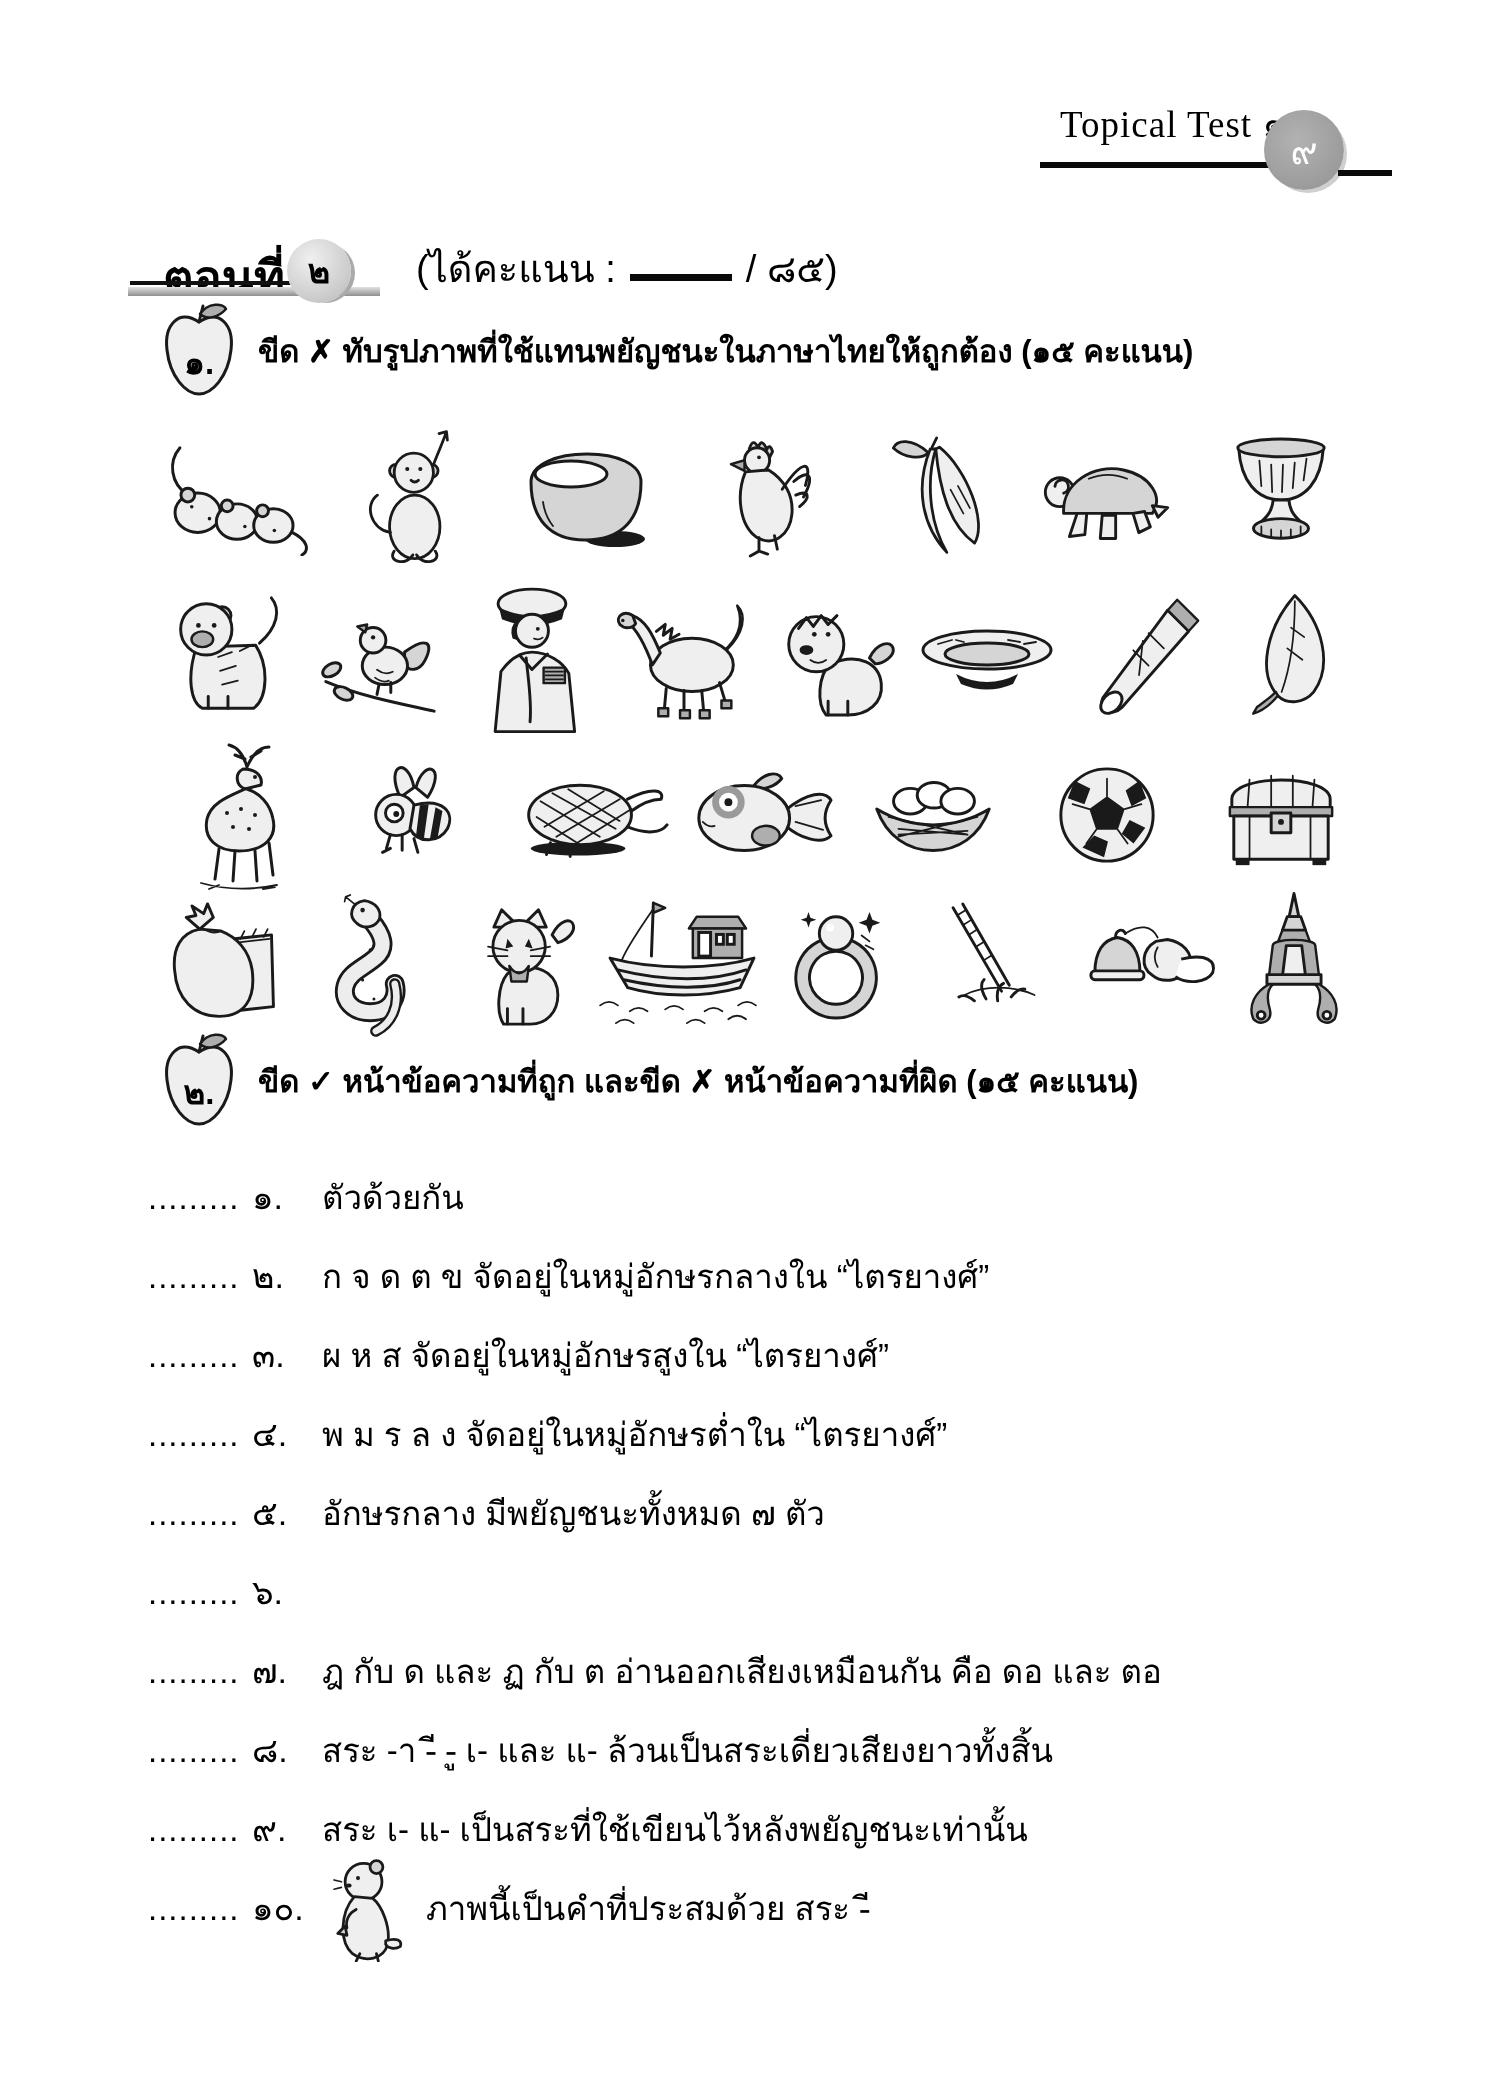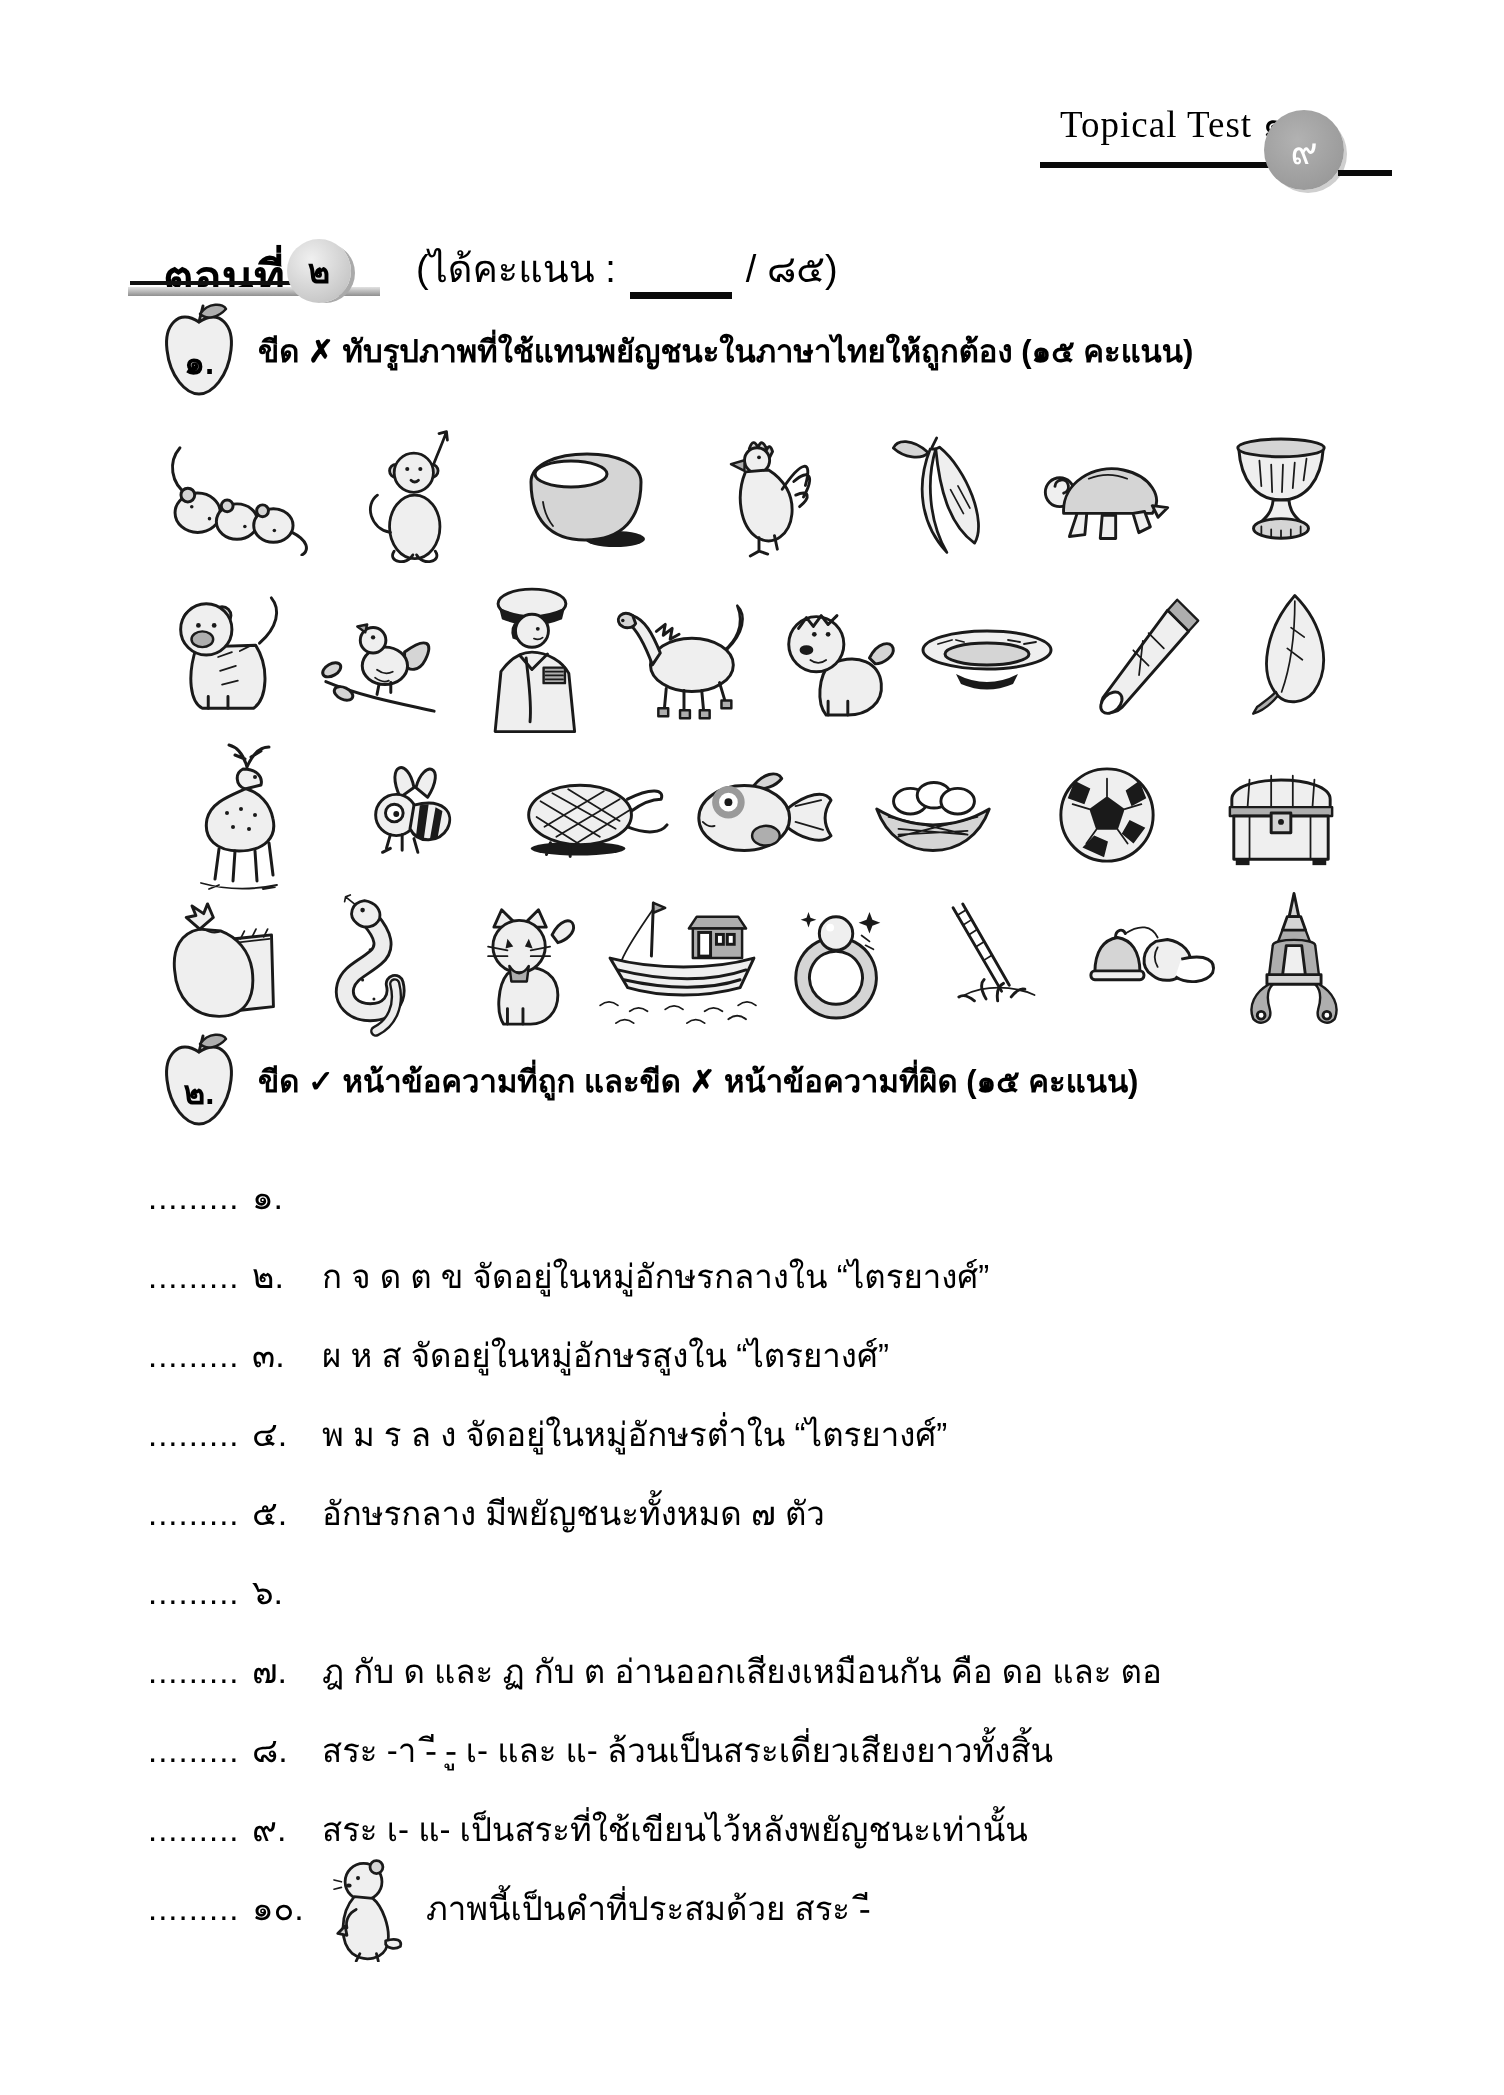"(ได้คะแนน :" .score { align-items: flex-end -> flex-start }
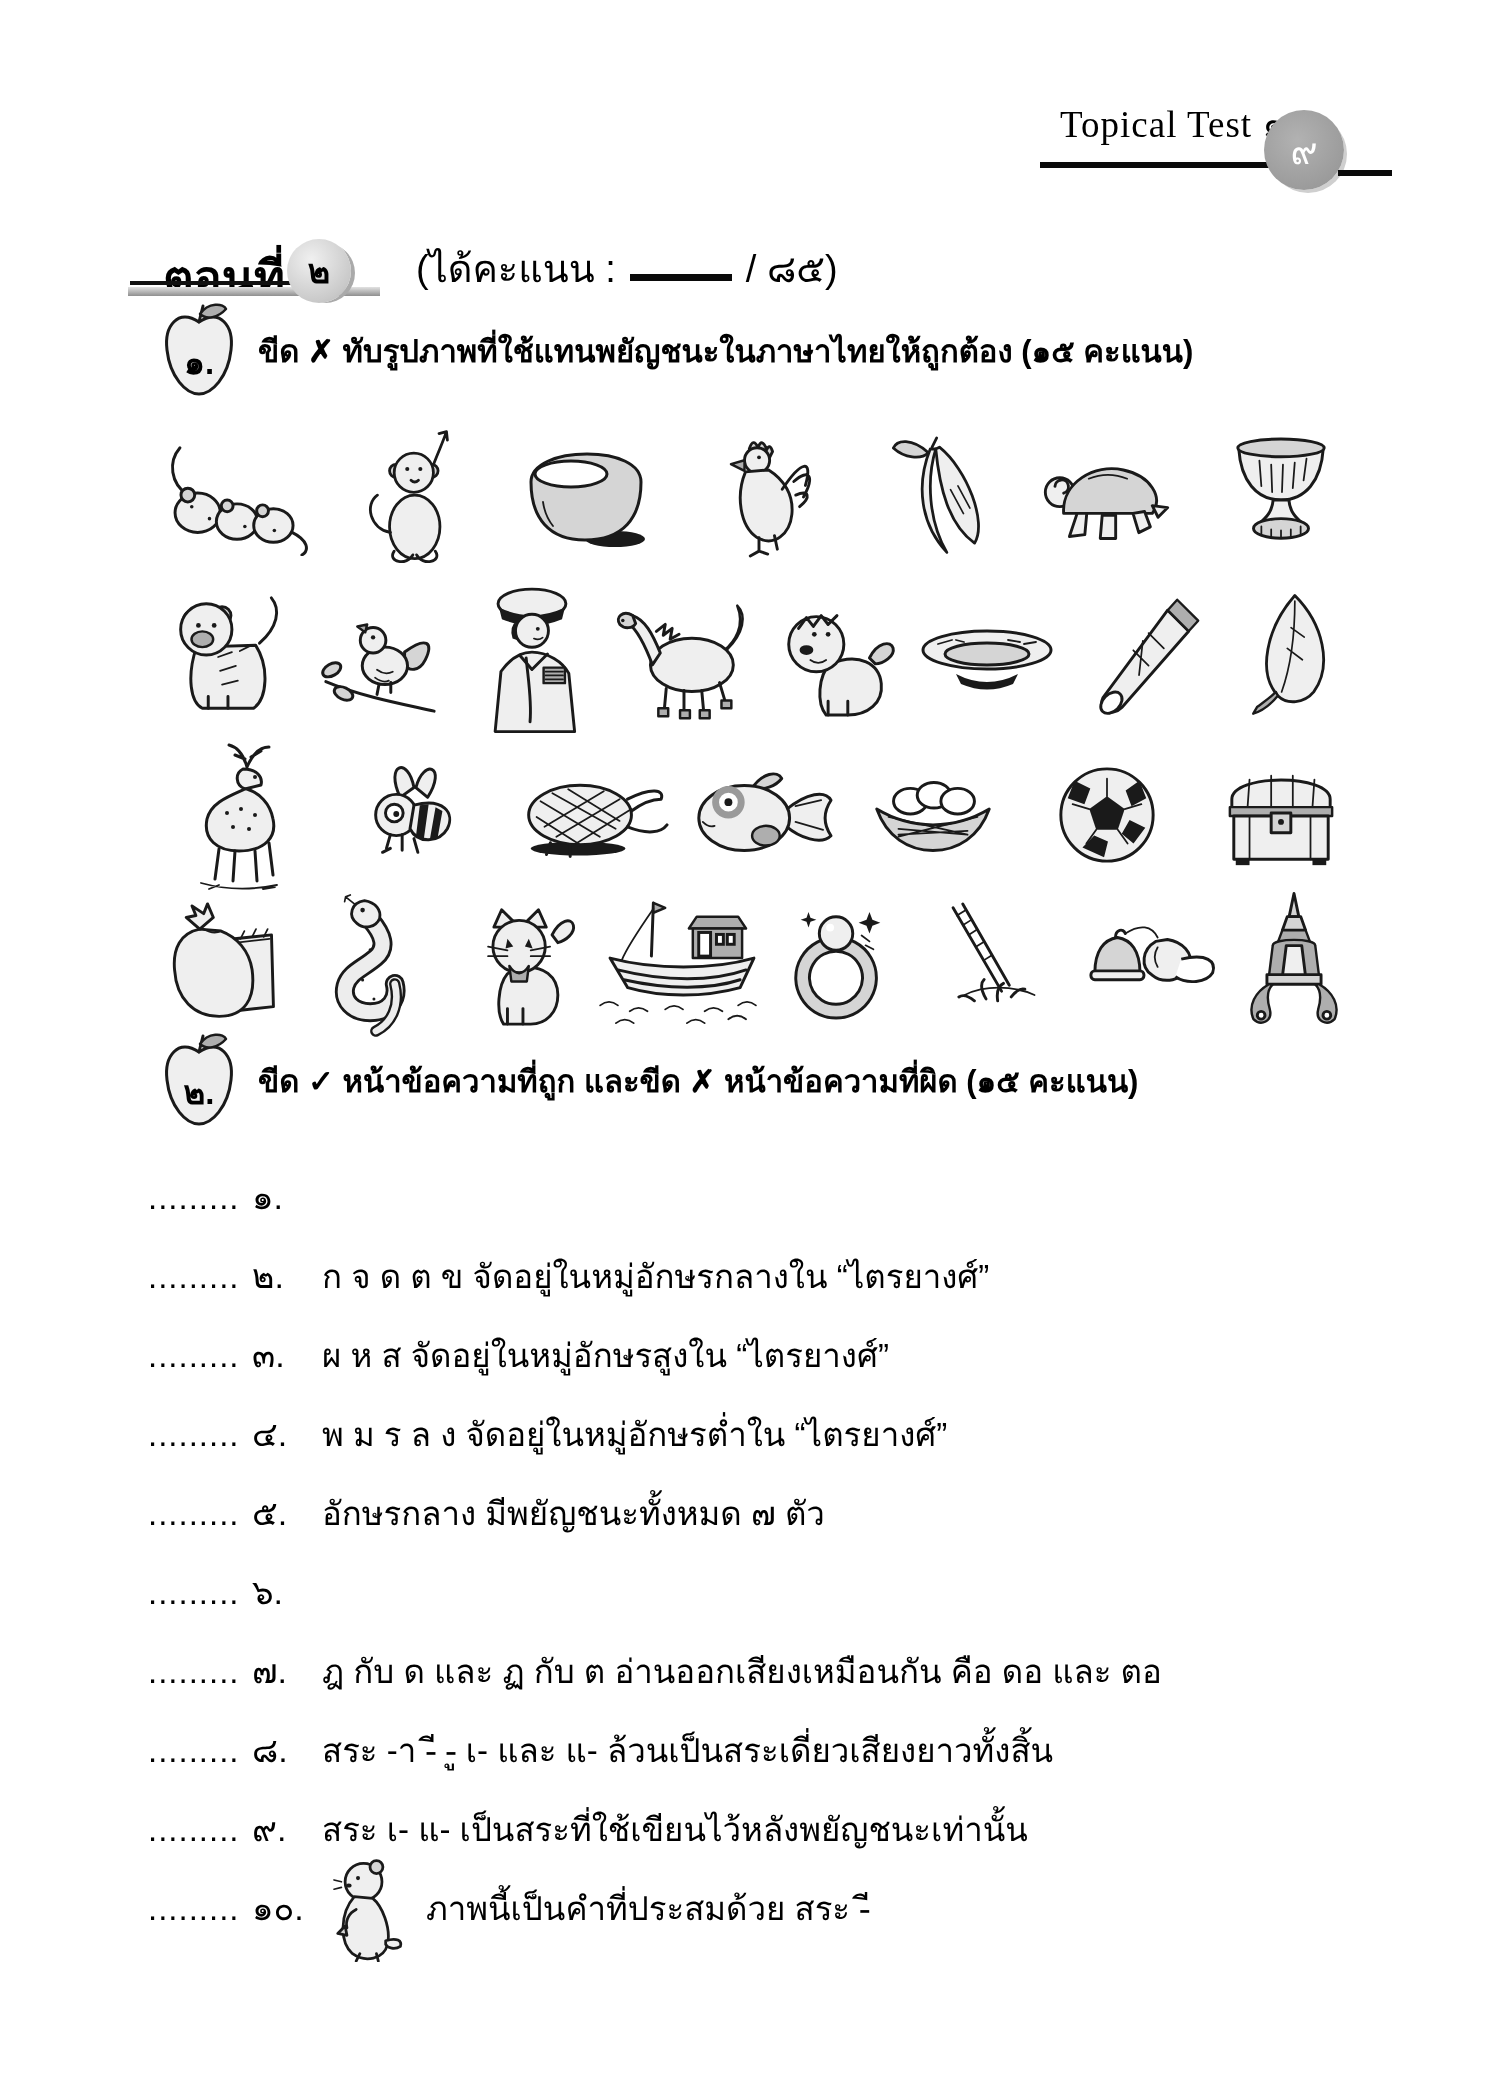"ตัวด้วยกัน" div.stmt-line { html: none -> <div>ตัวด้วยกัน</div> }
